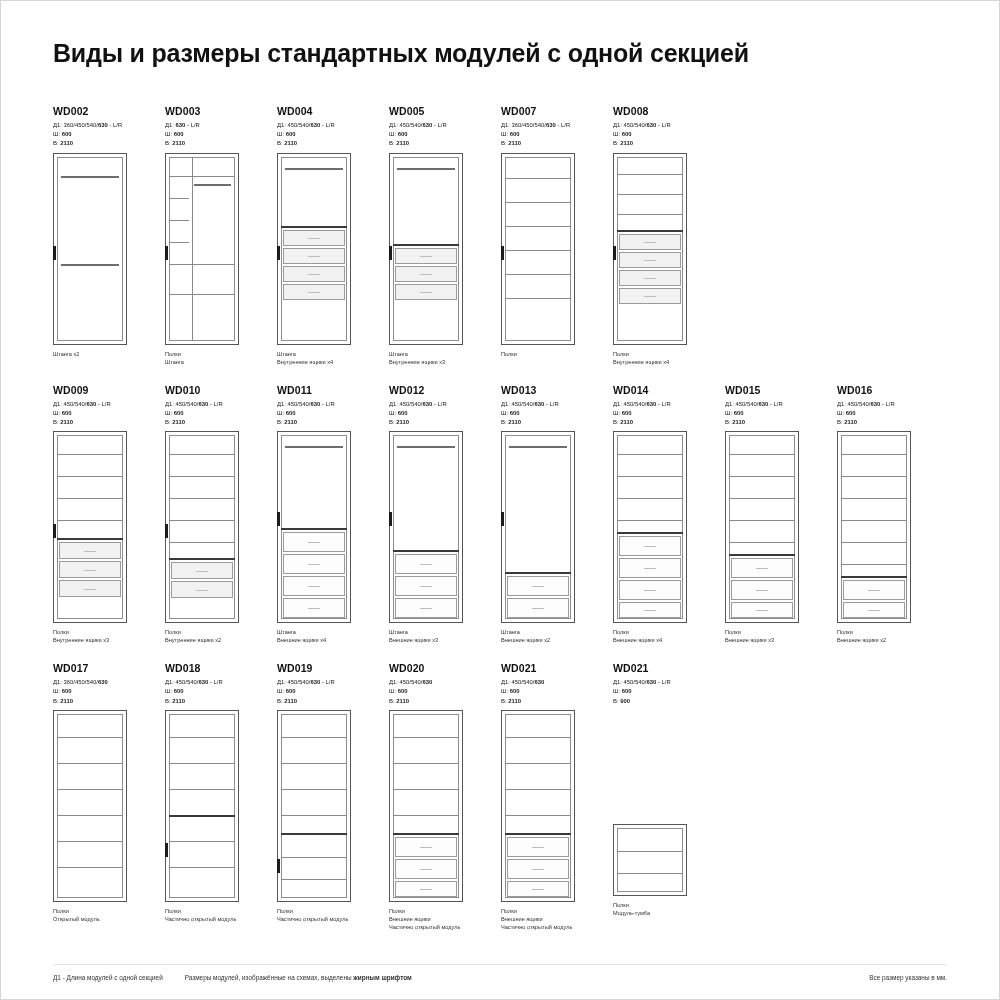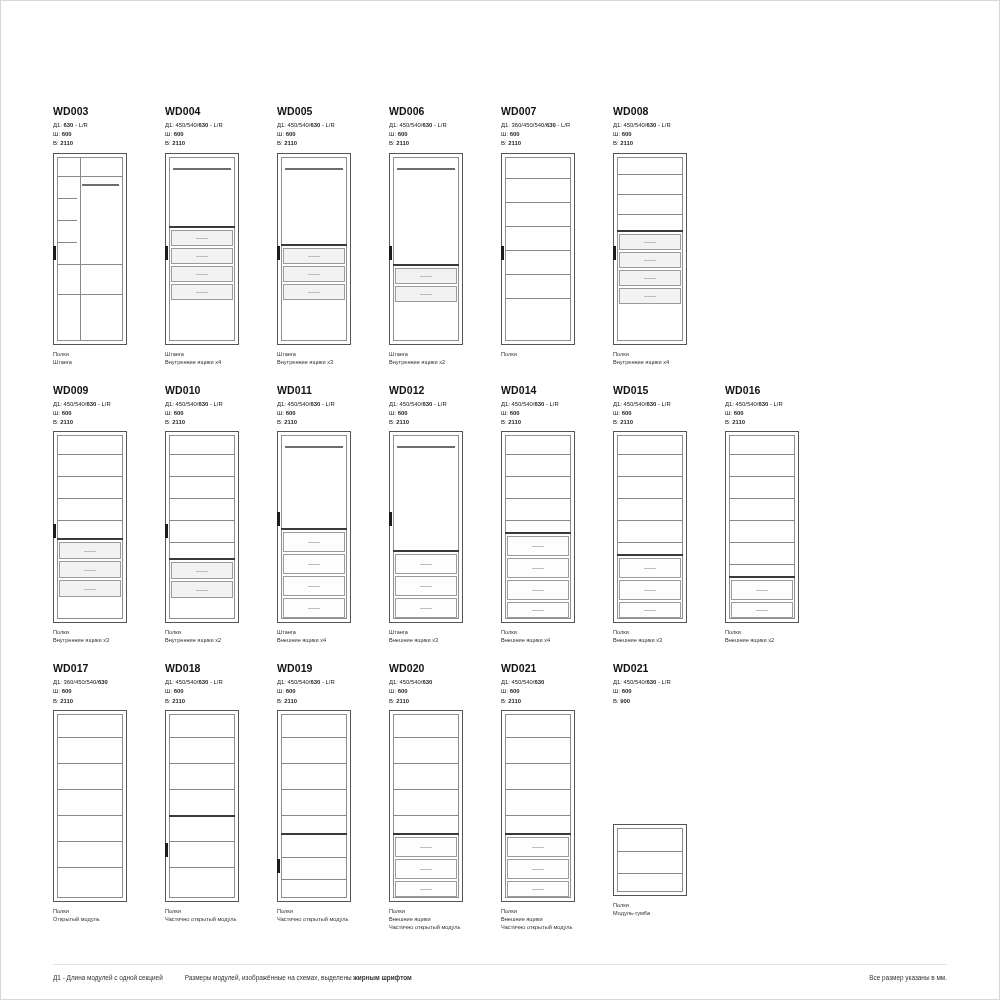"Виды и размеры стандартных модулей" div.title { html: none -> <div>Виды и размеры стандартных модулей с одной секцией</div> }
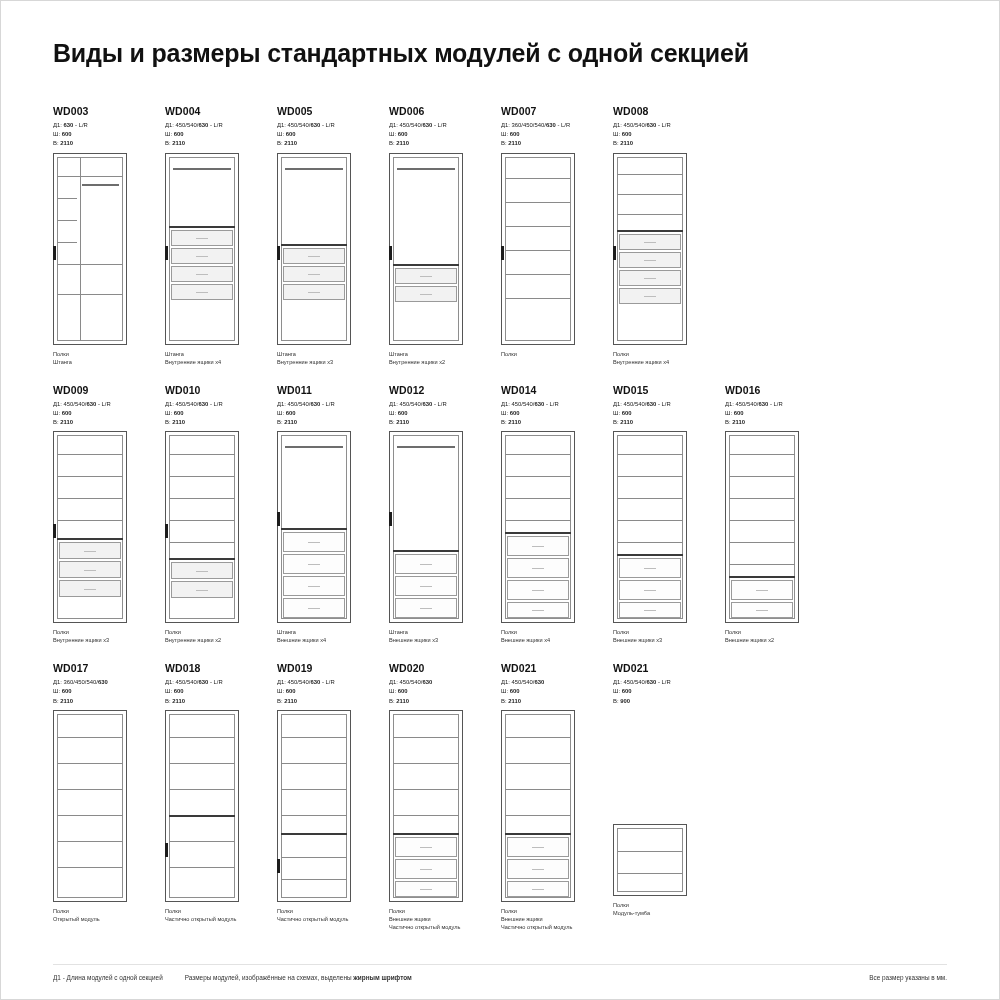"WD002" div.cell { html: none -> <div> <div>WD002</div> <div> <div>Д1: 360/450/540/<b>630</b> - L/R</div> <div>Ш: <b>600</b></div> <div>В: <b>2110</b></div> </div> <div> <div></div> <div></div> <div></div> <div></div> </div> <div>Штанга х2</div> </div> }
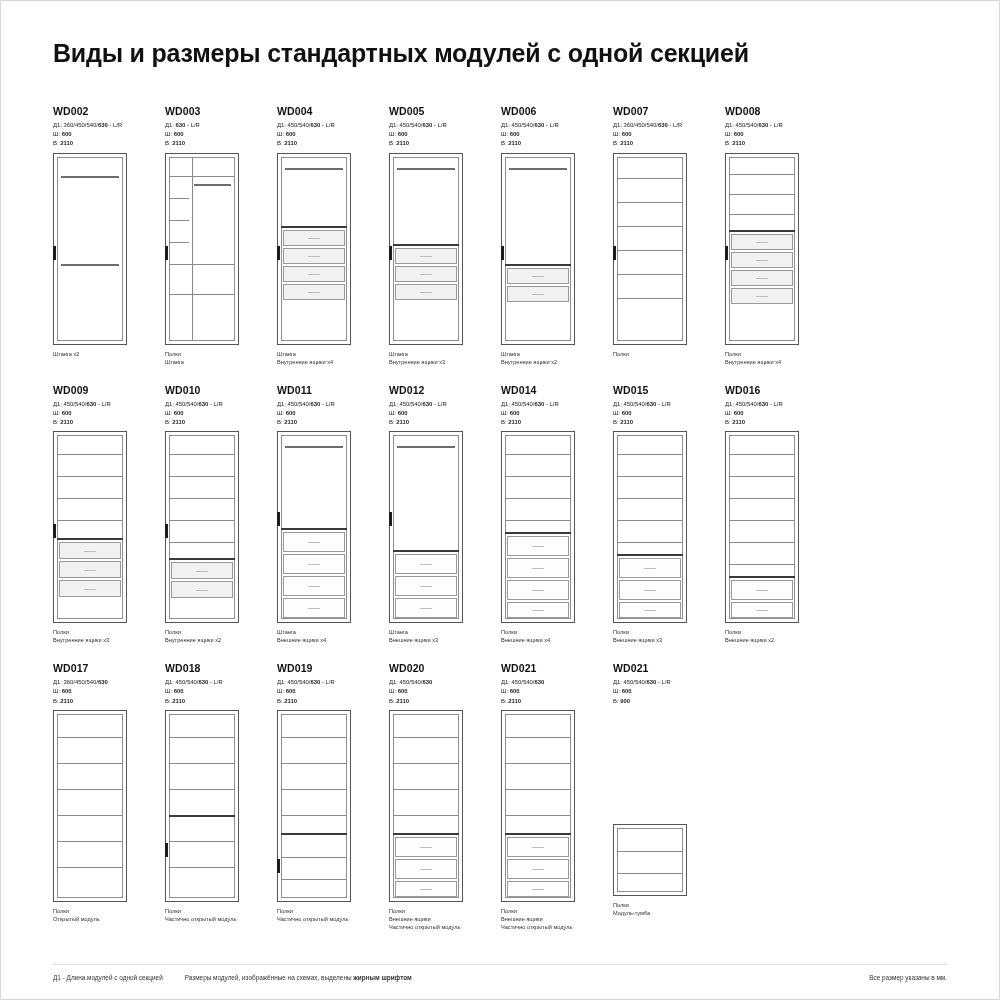"WD006" div.cell { html: <div> <div>WD006</div> <div> <div>Д1: 450/540/<b>630</b> - L/R</div> <div>Ш: <b>600</b></div> <div>В: <b>2110</b></div> </div> <div> <div></div> <div></div> <div></div> <div></div> <div></div> <div></div> </div> <div>Штанга Внутренние ящики x2</div> </div> -> none }
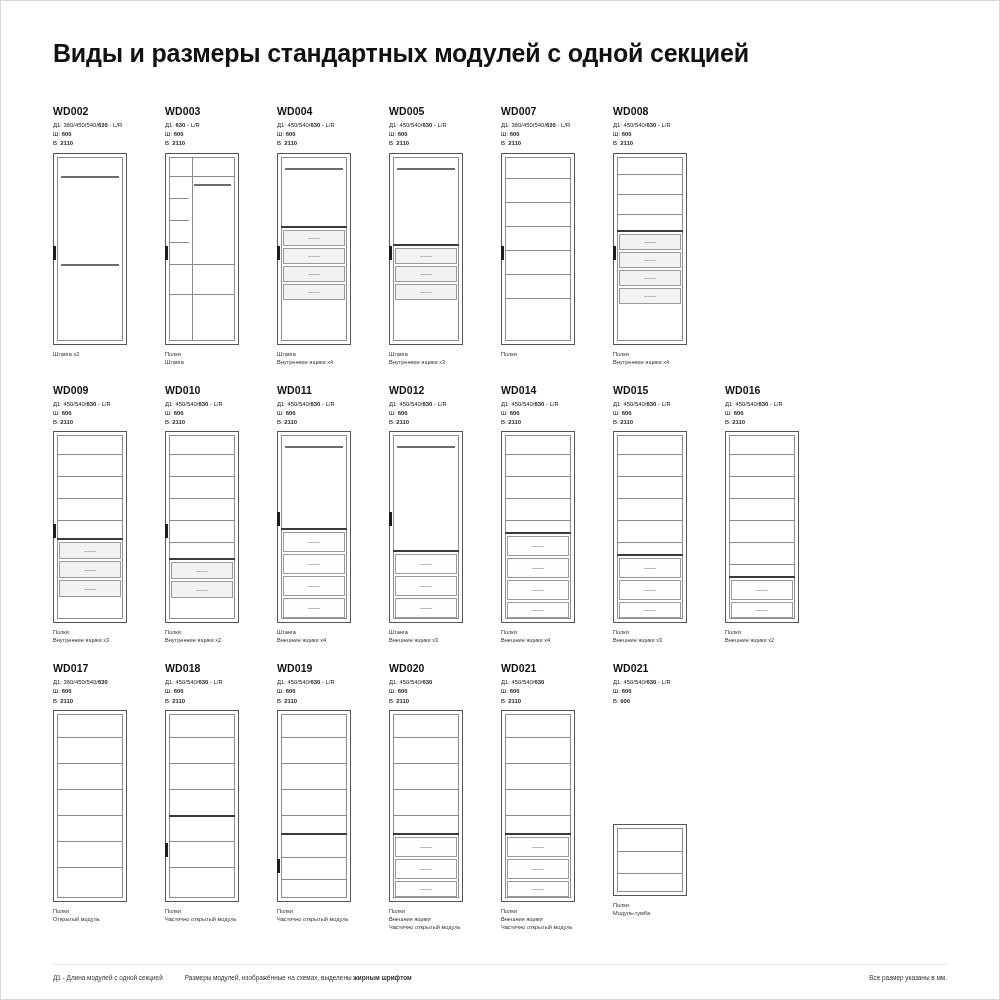"WD013" div.cell { html: none -> <div> <div>WD013</div> <div> <div>Д1: 450/540/<b>630</b> - L/R</div> <div>Ш: <b>600</b></div> <div>В: <b>2110</b></div> </div> <div> <div></div> <div></div> <div></div> <div></div> <div></div> <div></div> </div> <div>Штанга Внешние ящики x2</div> </div> }
